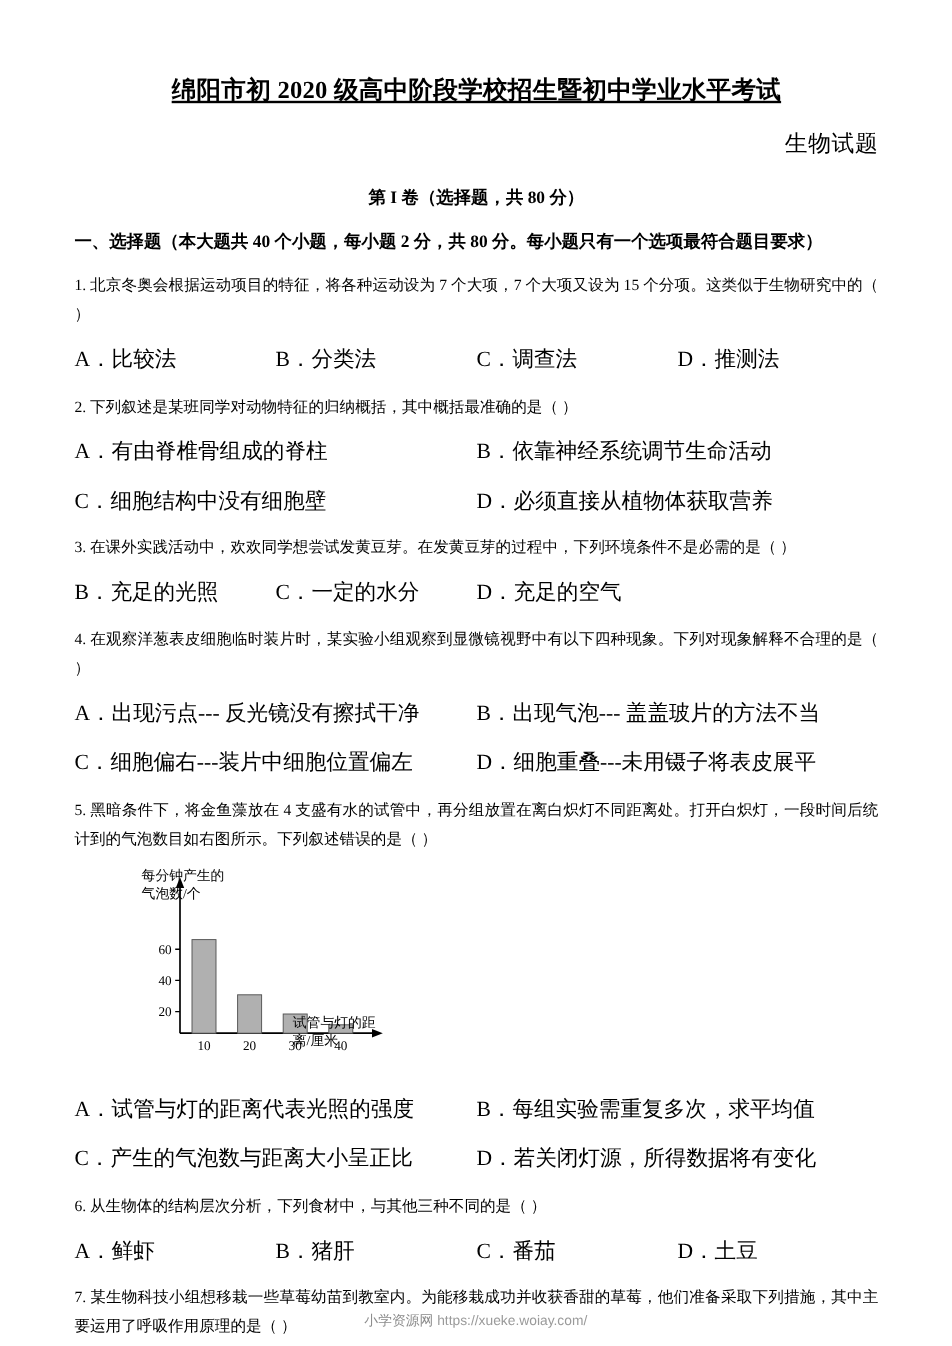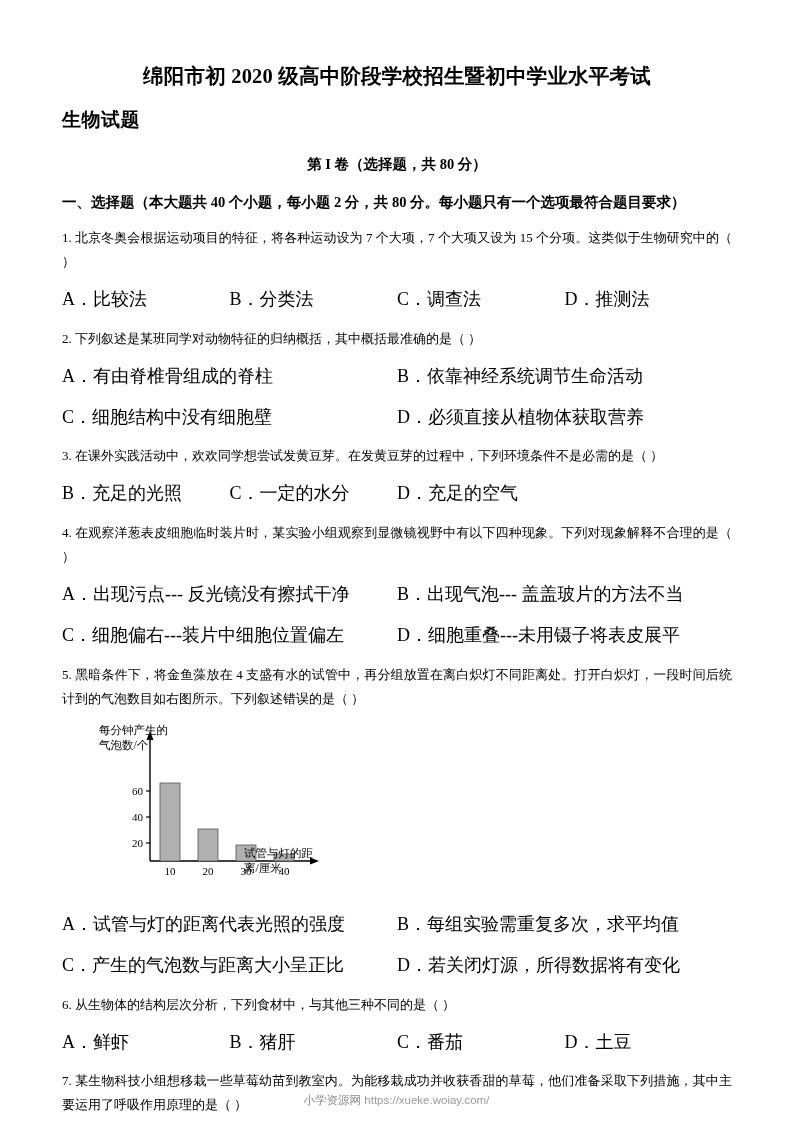"绵阳市初 2020 级高中阶段学校招生暨初中学业水平考试" .doc-title { text-decoration: none -> underline }
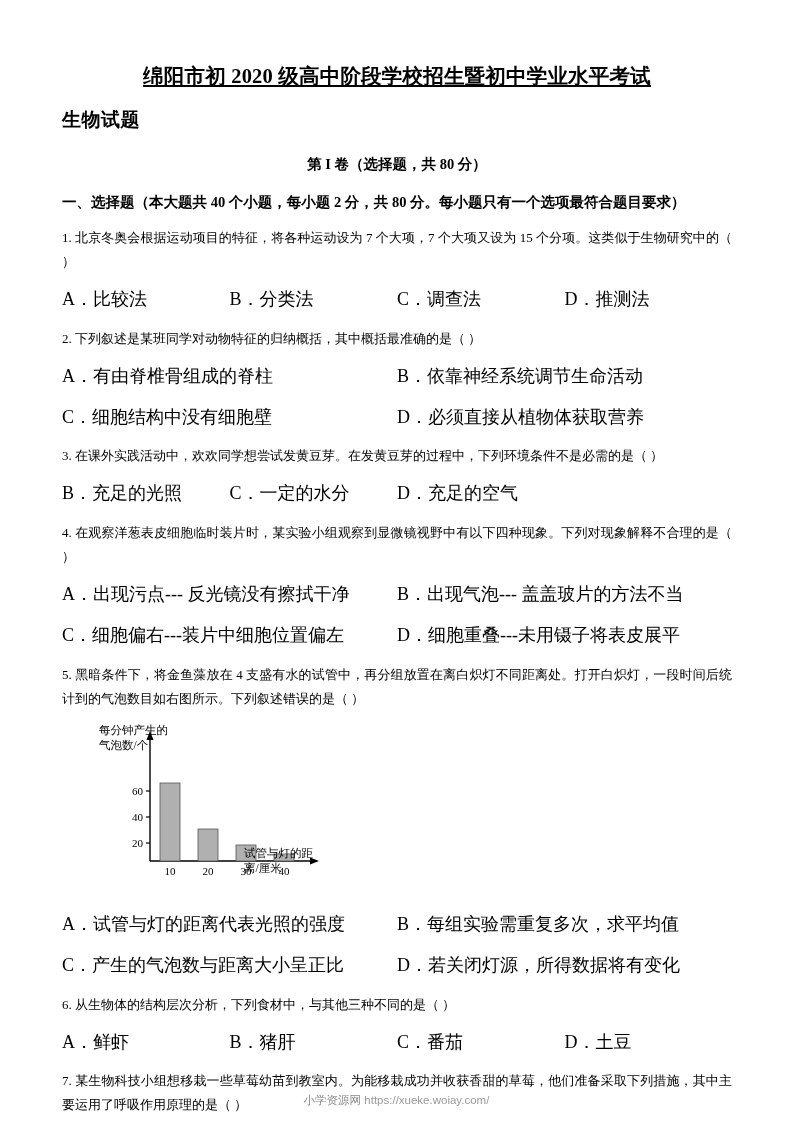"生物试题" .doc-subtitle { font-weight: bold -> normal; text-align: left -> right }
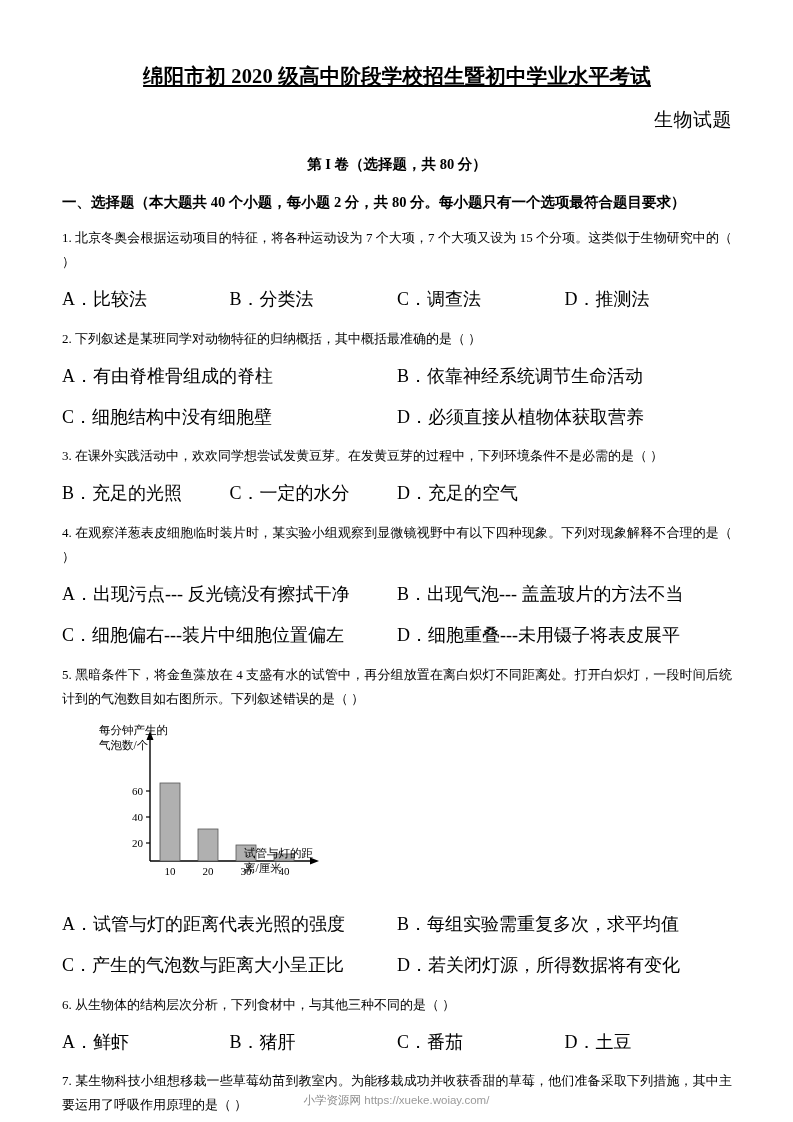"每分钟产生的气泡数/个" .chart-label-top { left: 37px -> 56px }
